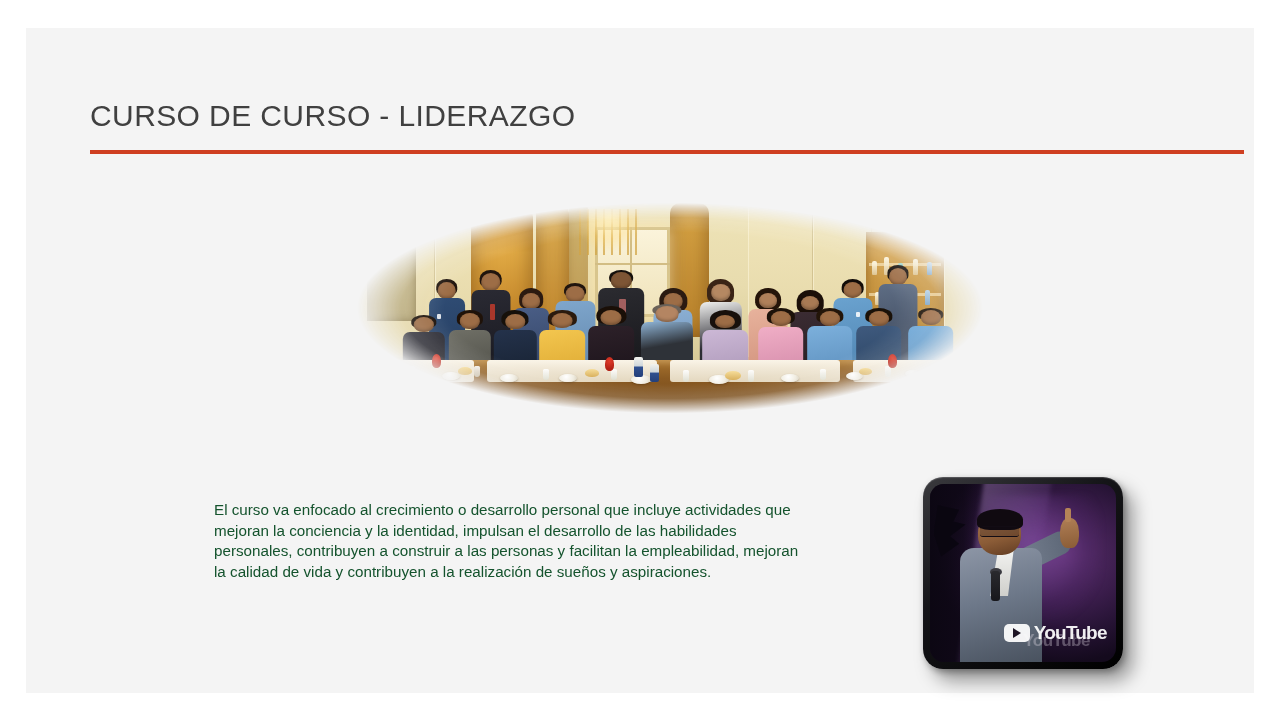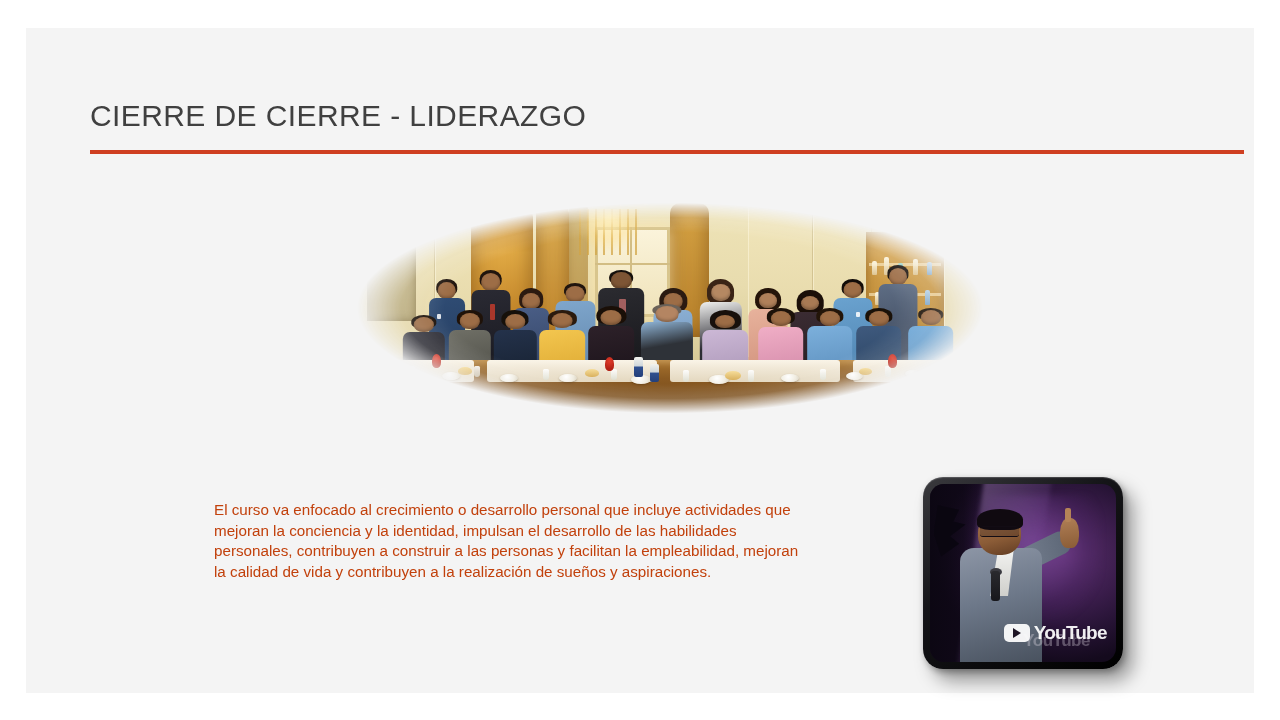"CIERRE DE CIERRE - LIDERAZGO" div.slide-title { text: CIERRE DE CIERRE -> CURSO DE CURSO }
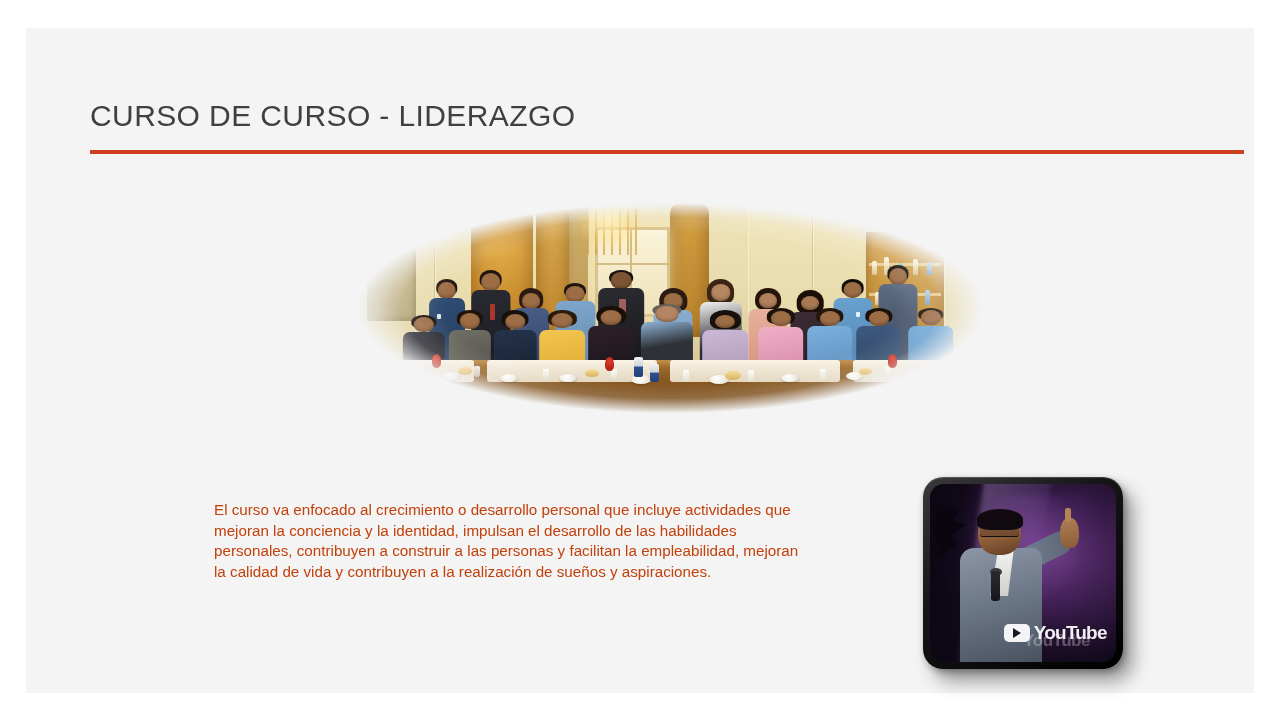"El curso va enfocado al" .body-text { color: #c2410c -> #14532d }
